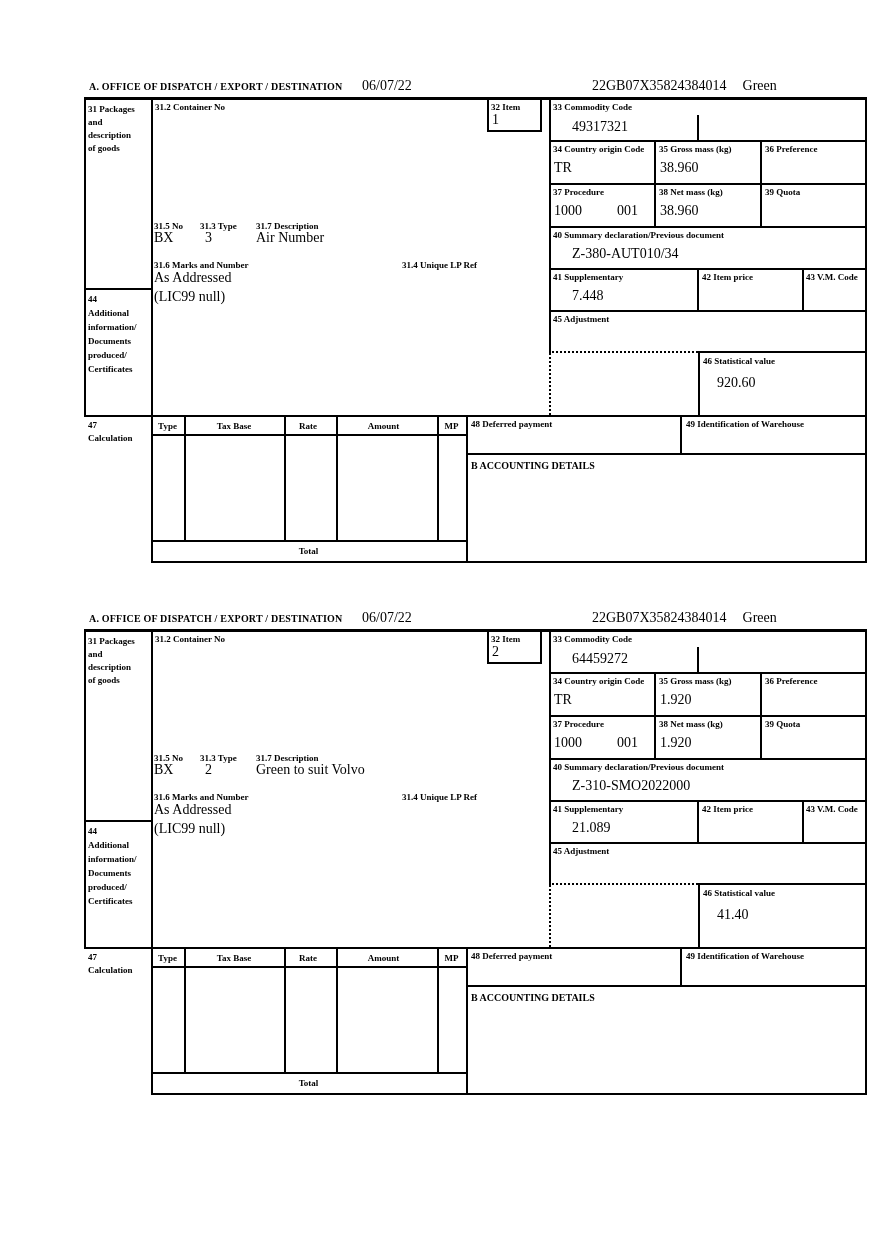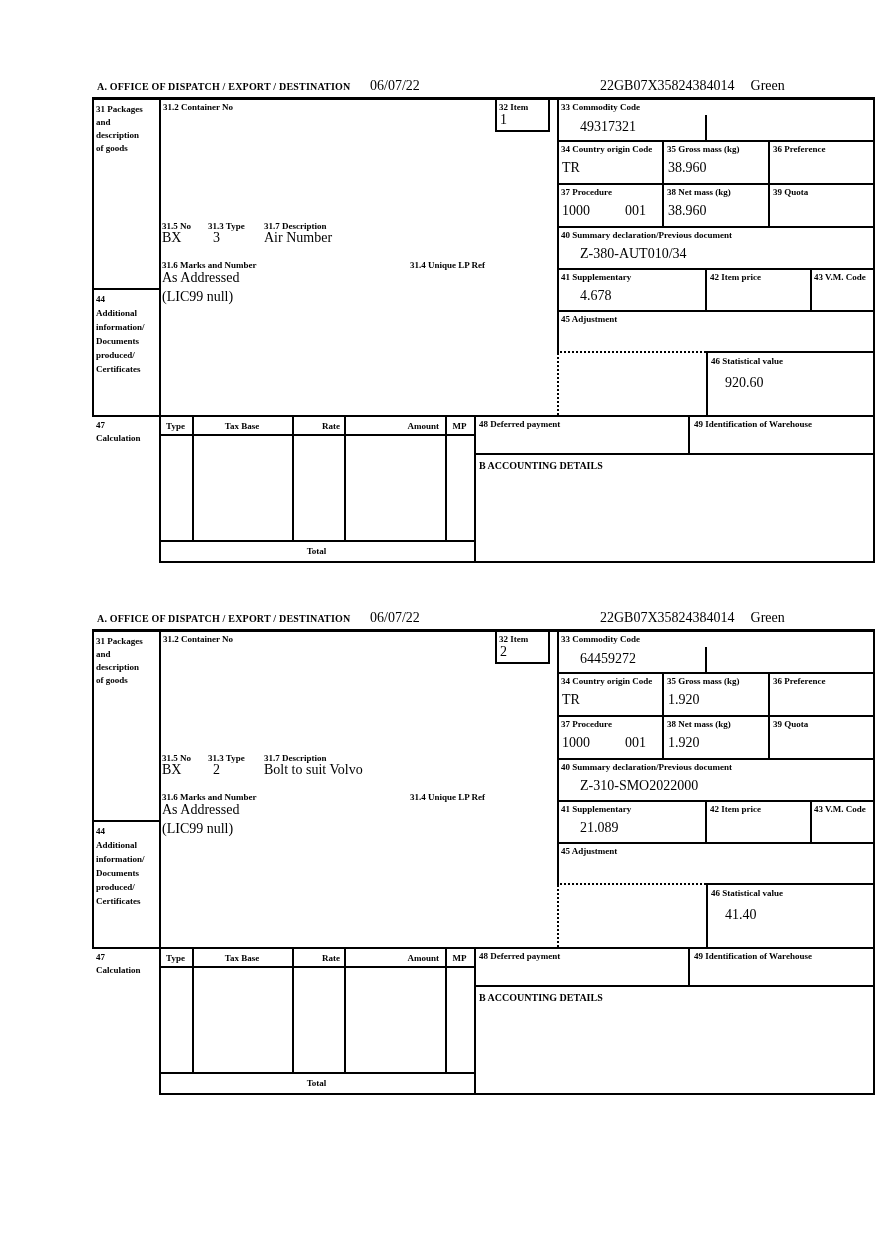"A. OFFICE OF DISPATCH /" .block { left: 92px -> 84px }
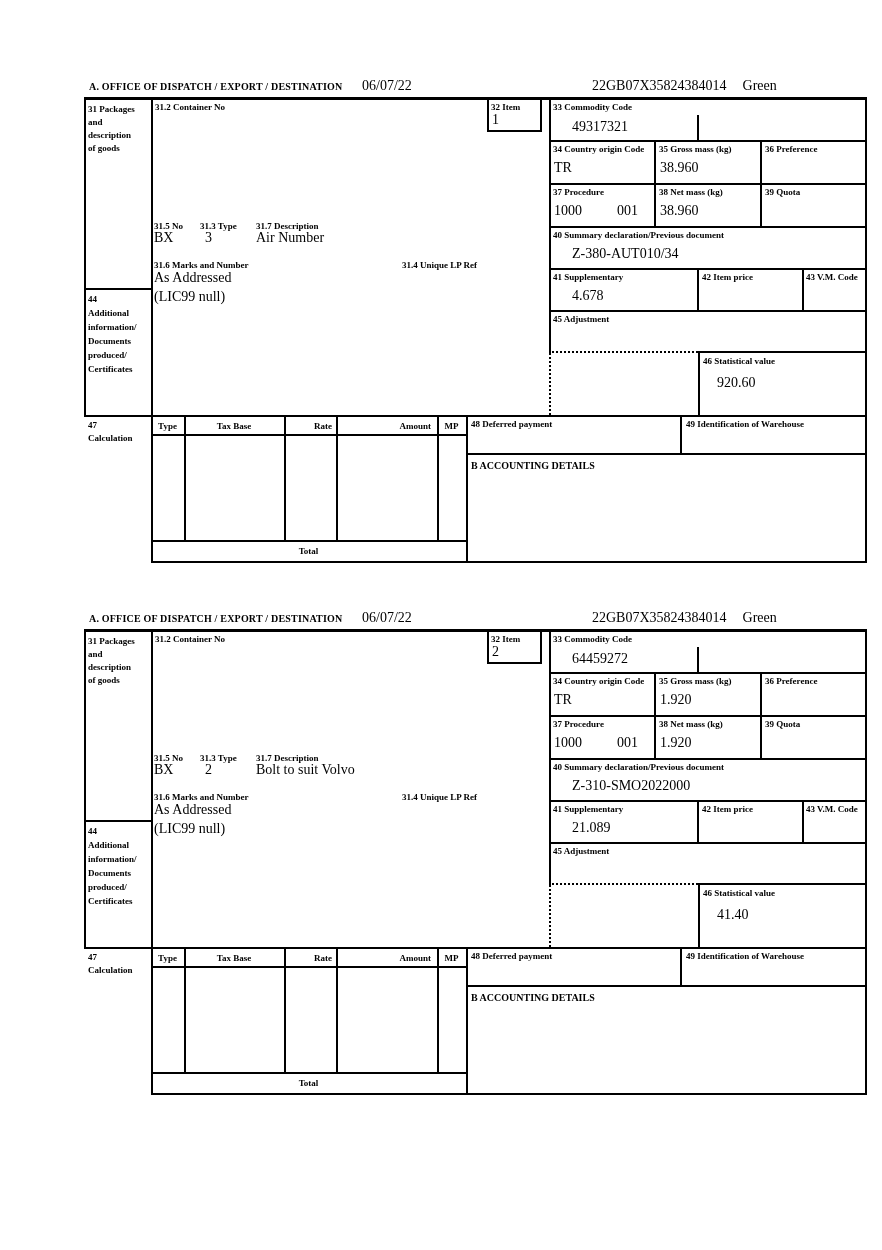"4.678" div.val { text: 4.678 -> 7.448 }
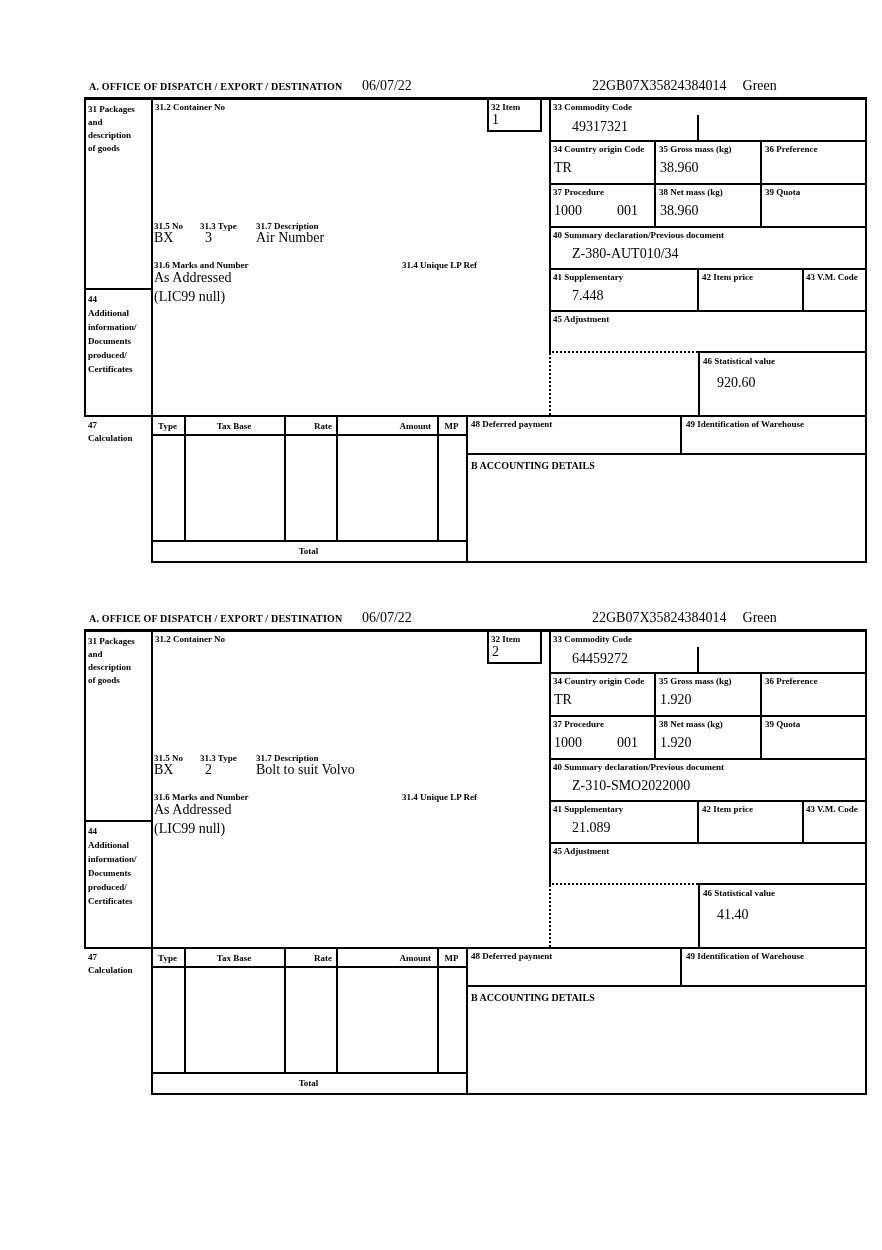"Rate" .rt { text-align: right -> center }
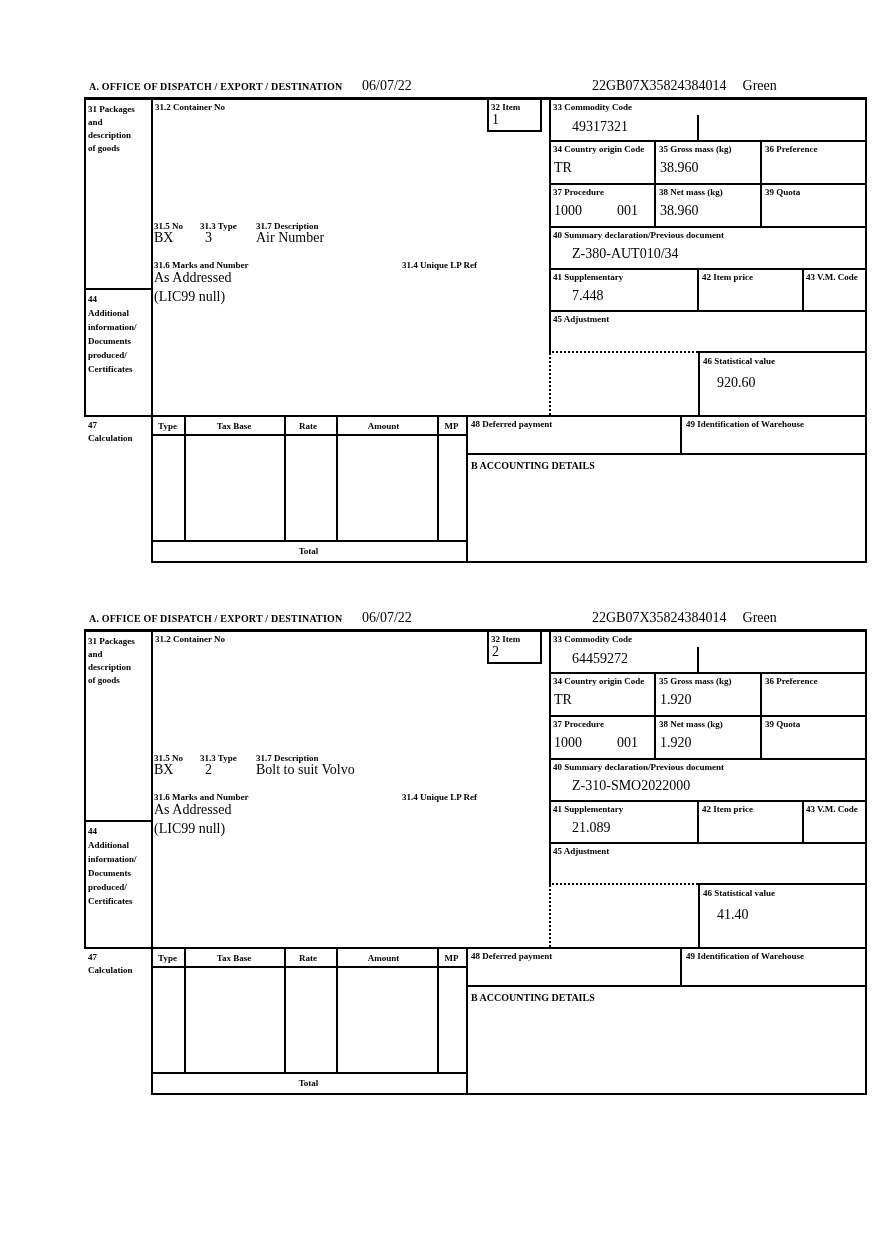"Bolt to suit Volvo" div.val { text: Bolt -> Green }
